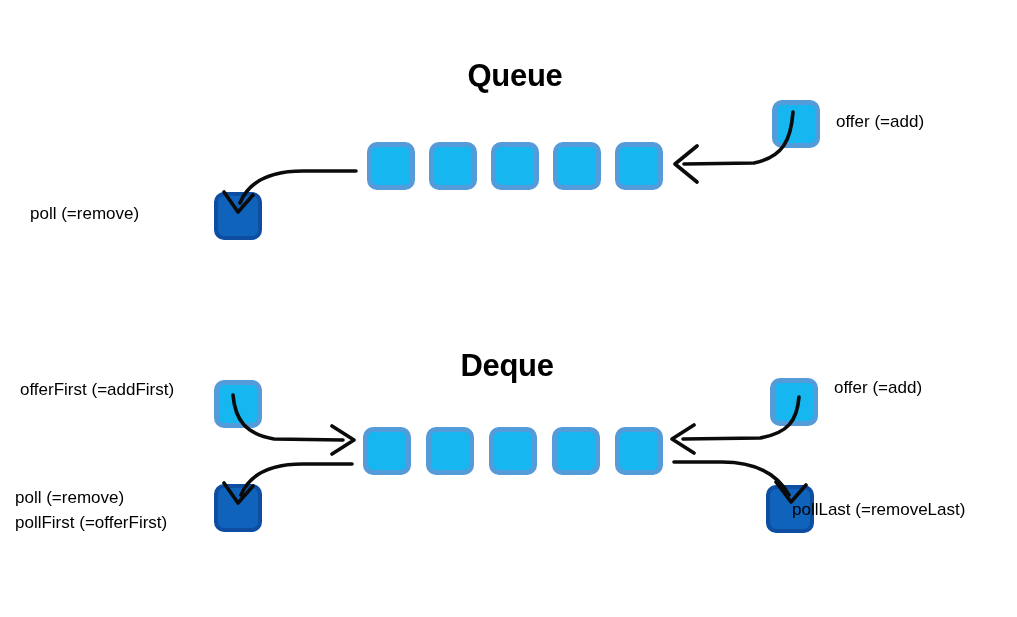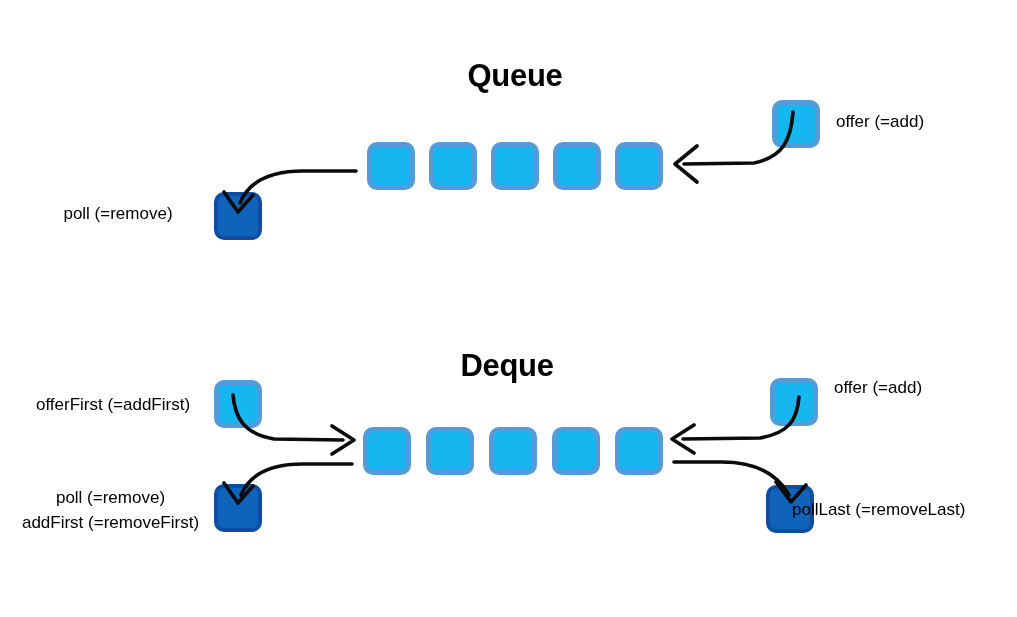"poll (=remove)" .label.right-align { text-align: center -> left }
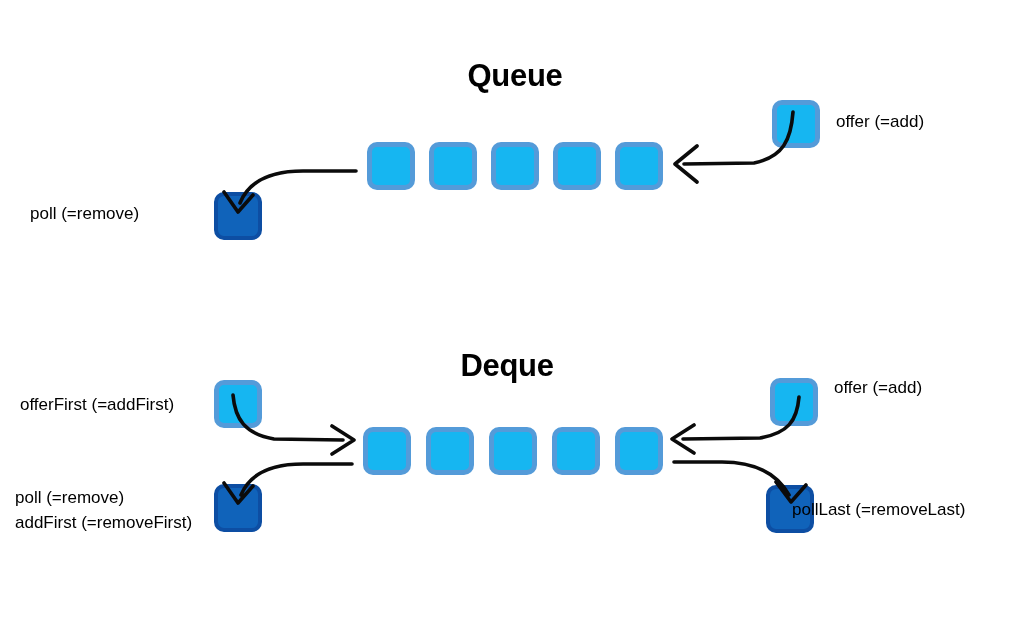"offerFirst (=addFirst)" div.label { top: 395px -> 380px }
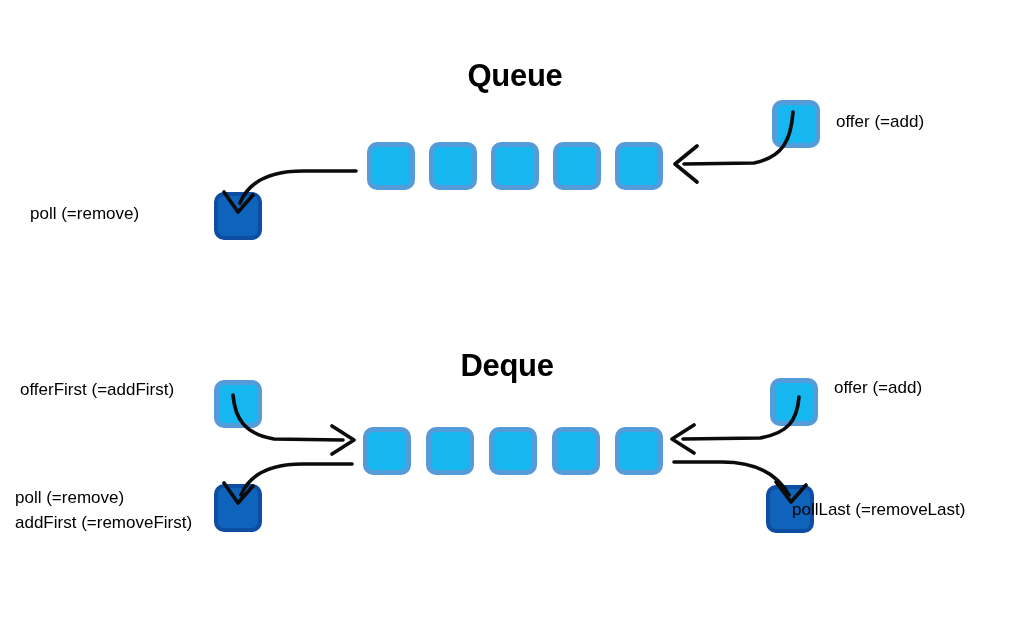"addFirst (=removeFirst)" div.line { text: addFirst (=removeFirst -> pollFirst (=offerFirst }
